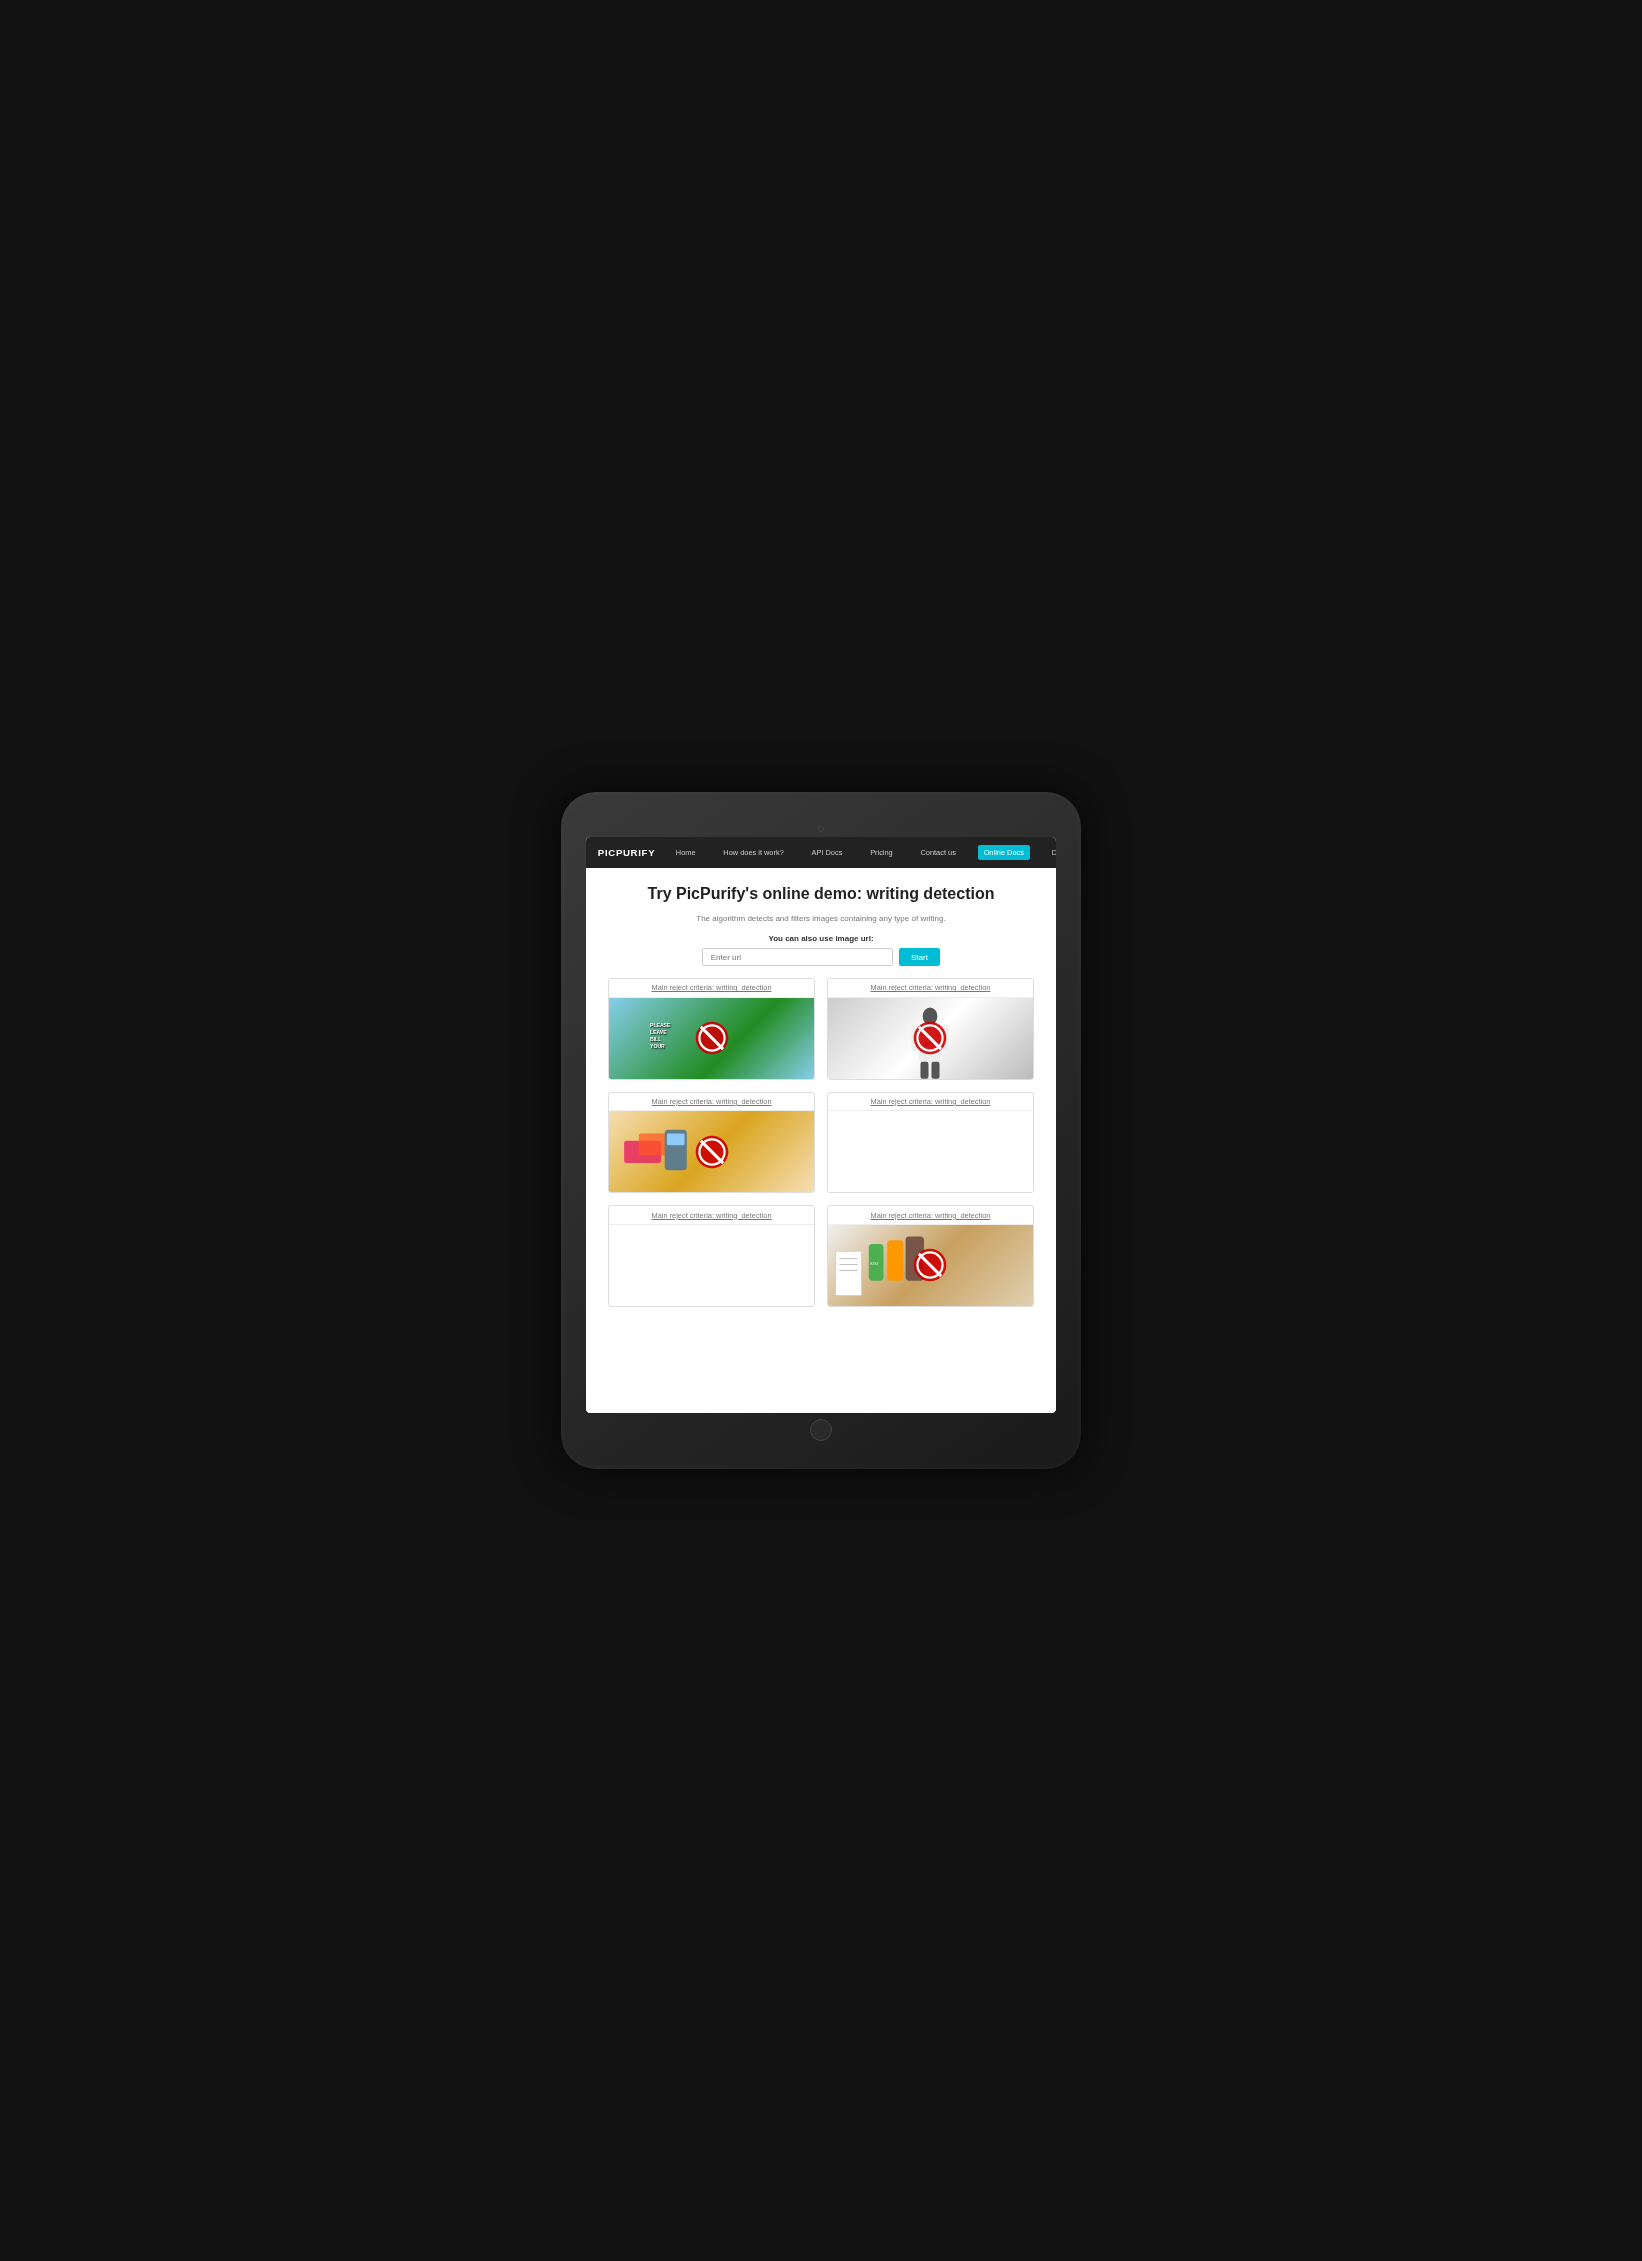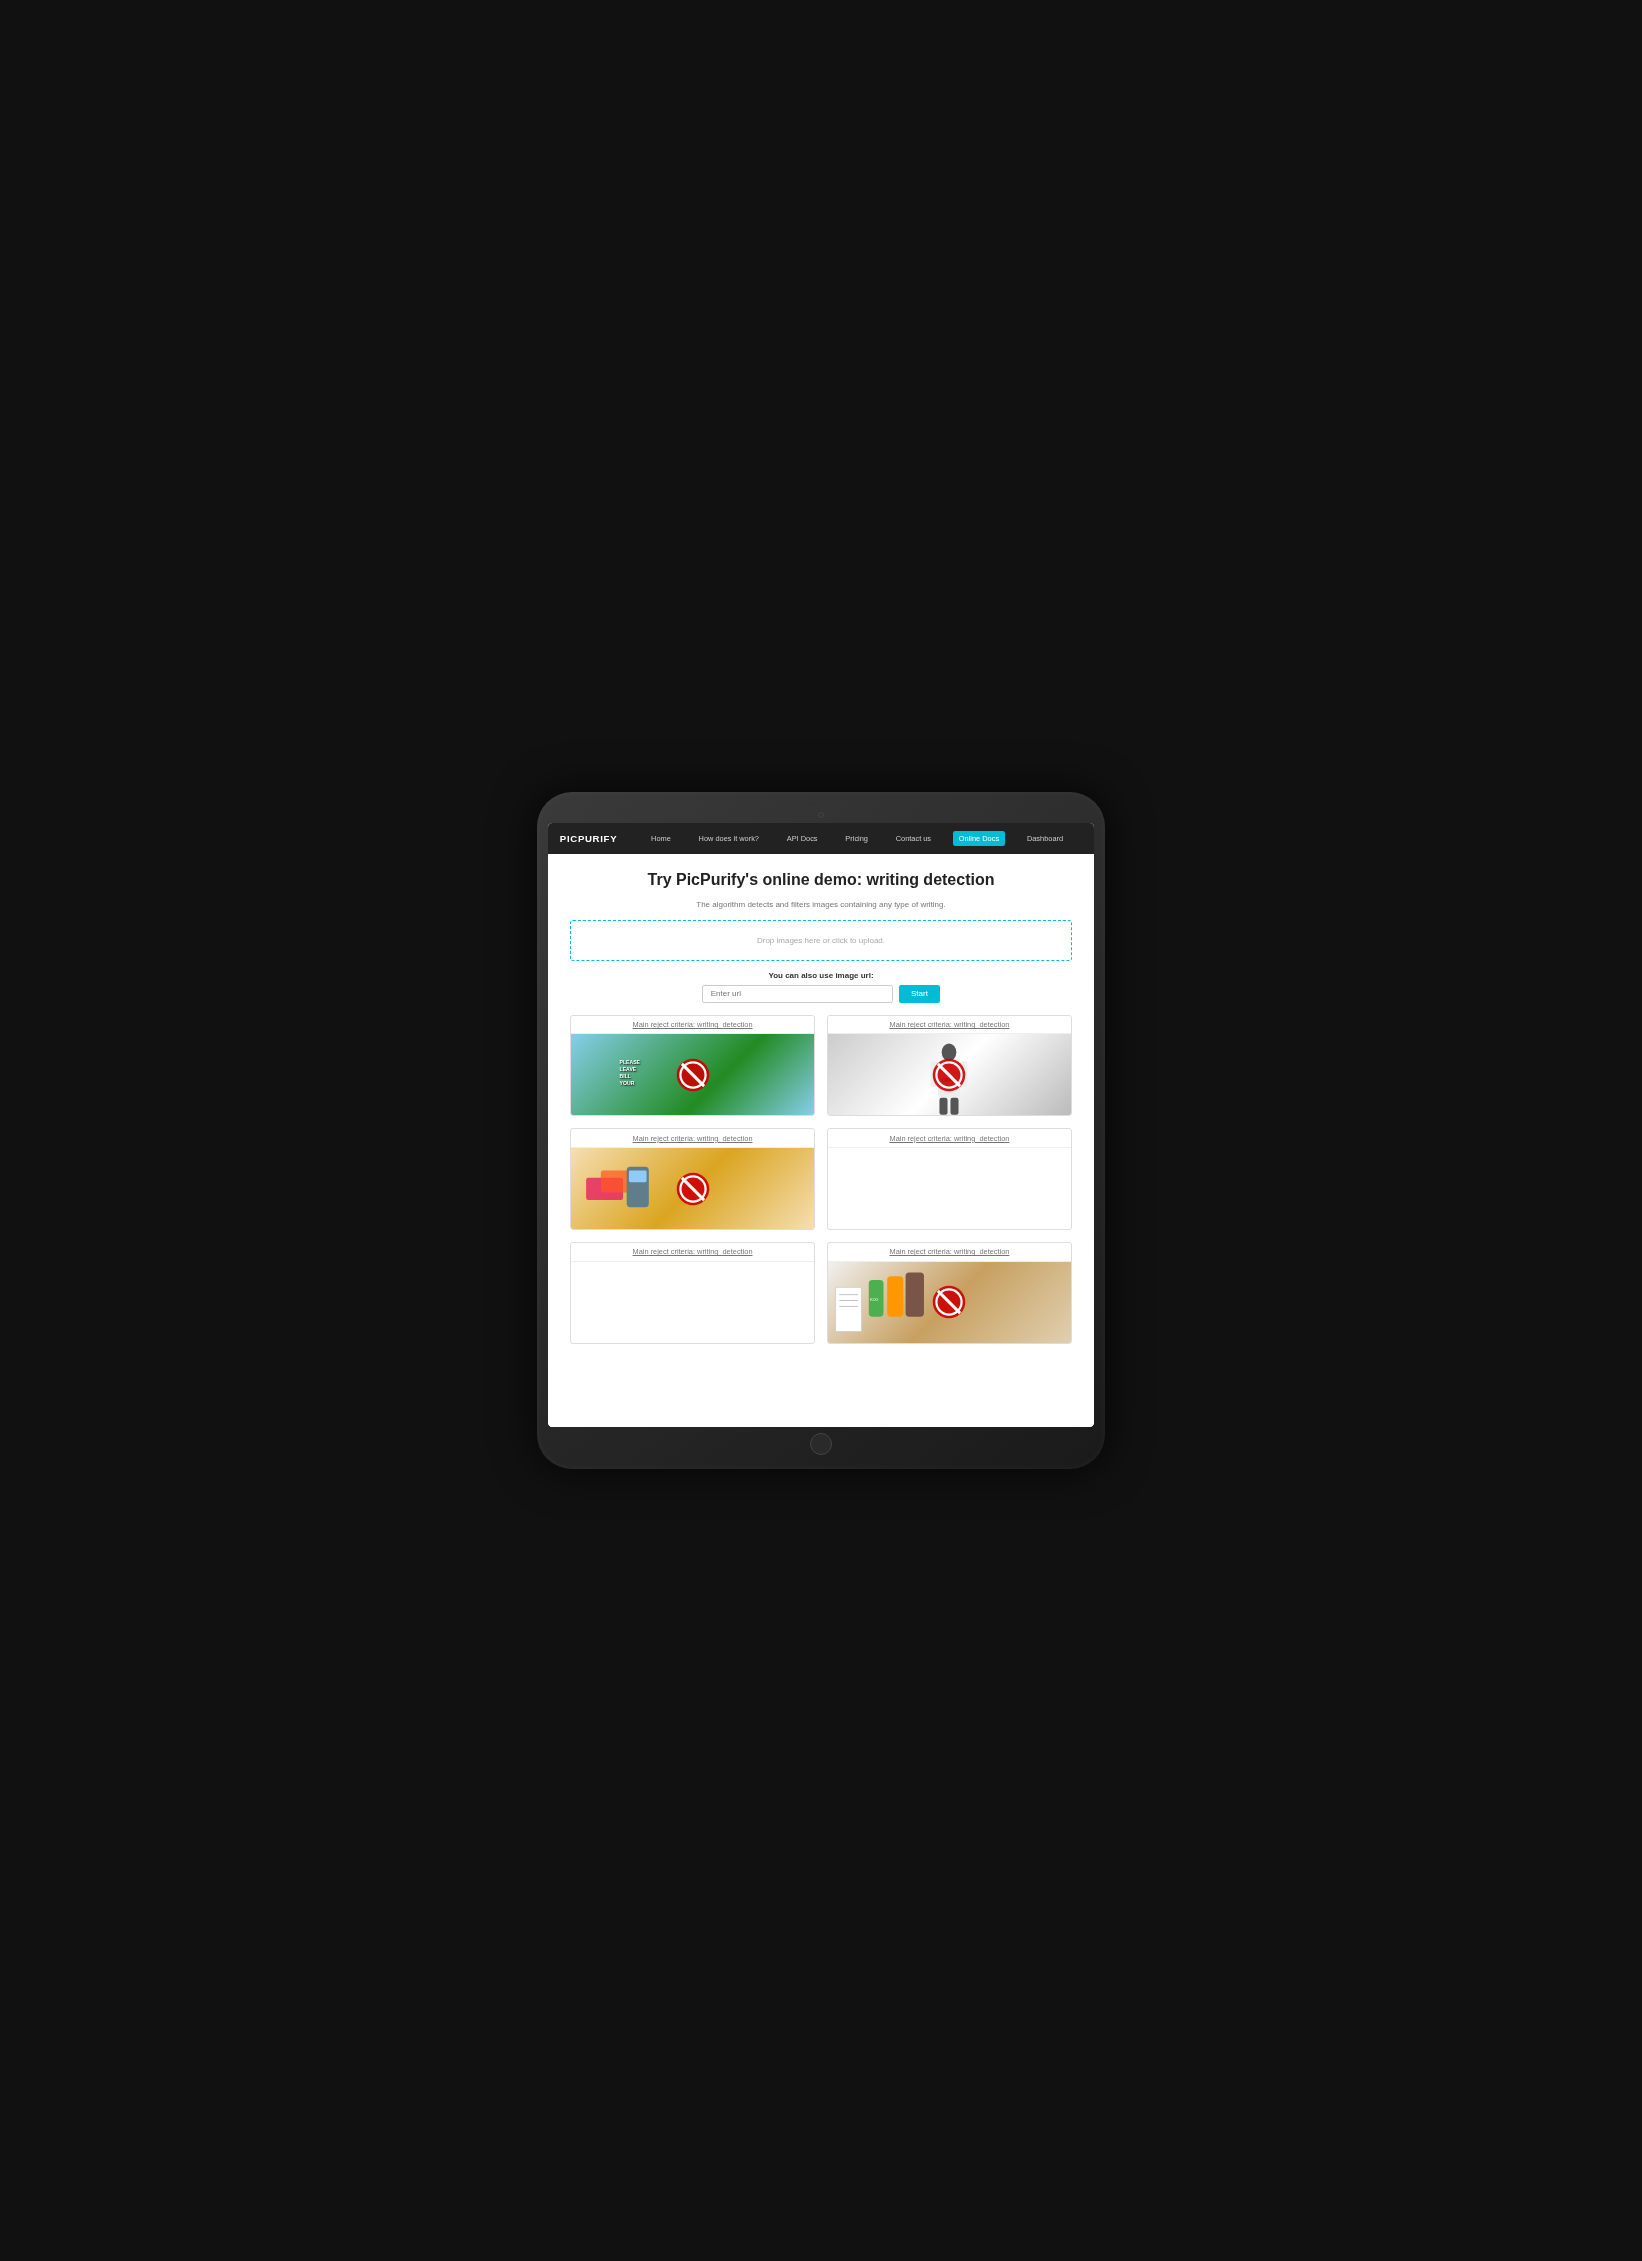"PICPURIFY" .tablet-outer { padding: 11px -> 25px; width: 568px -> 520px }
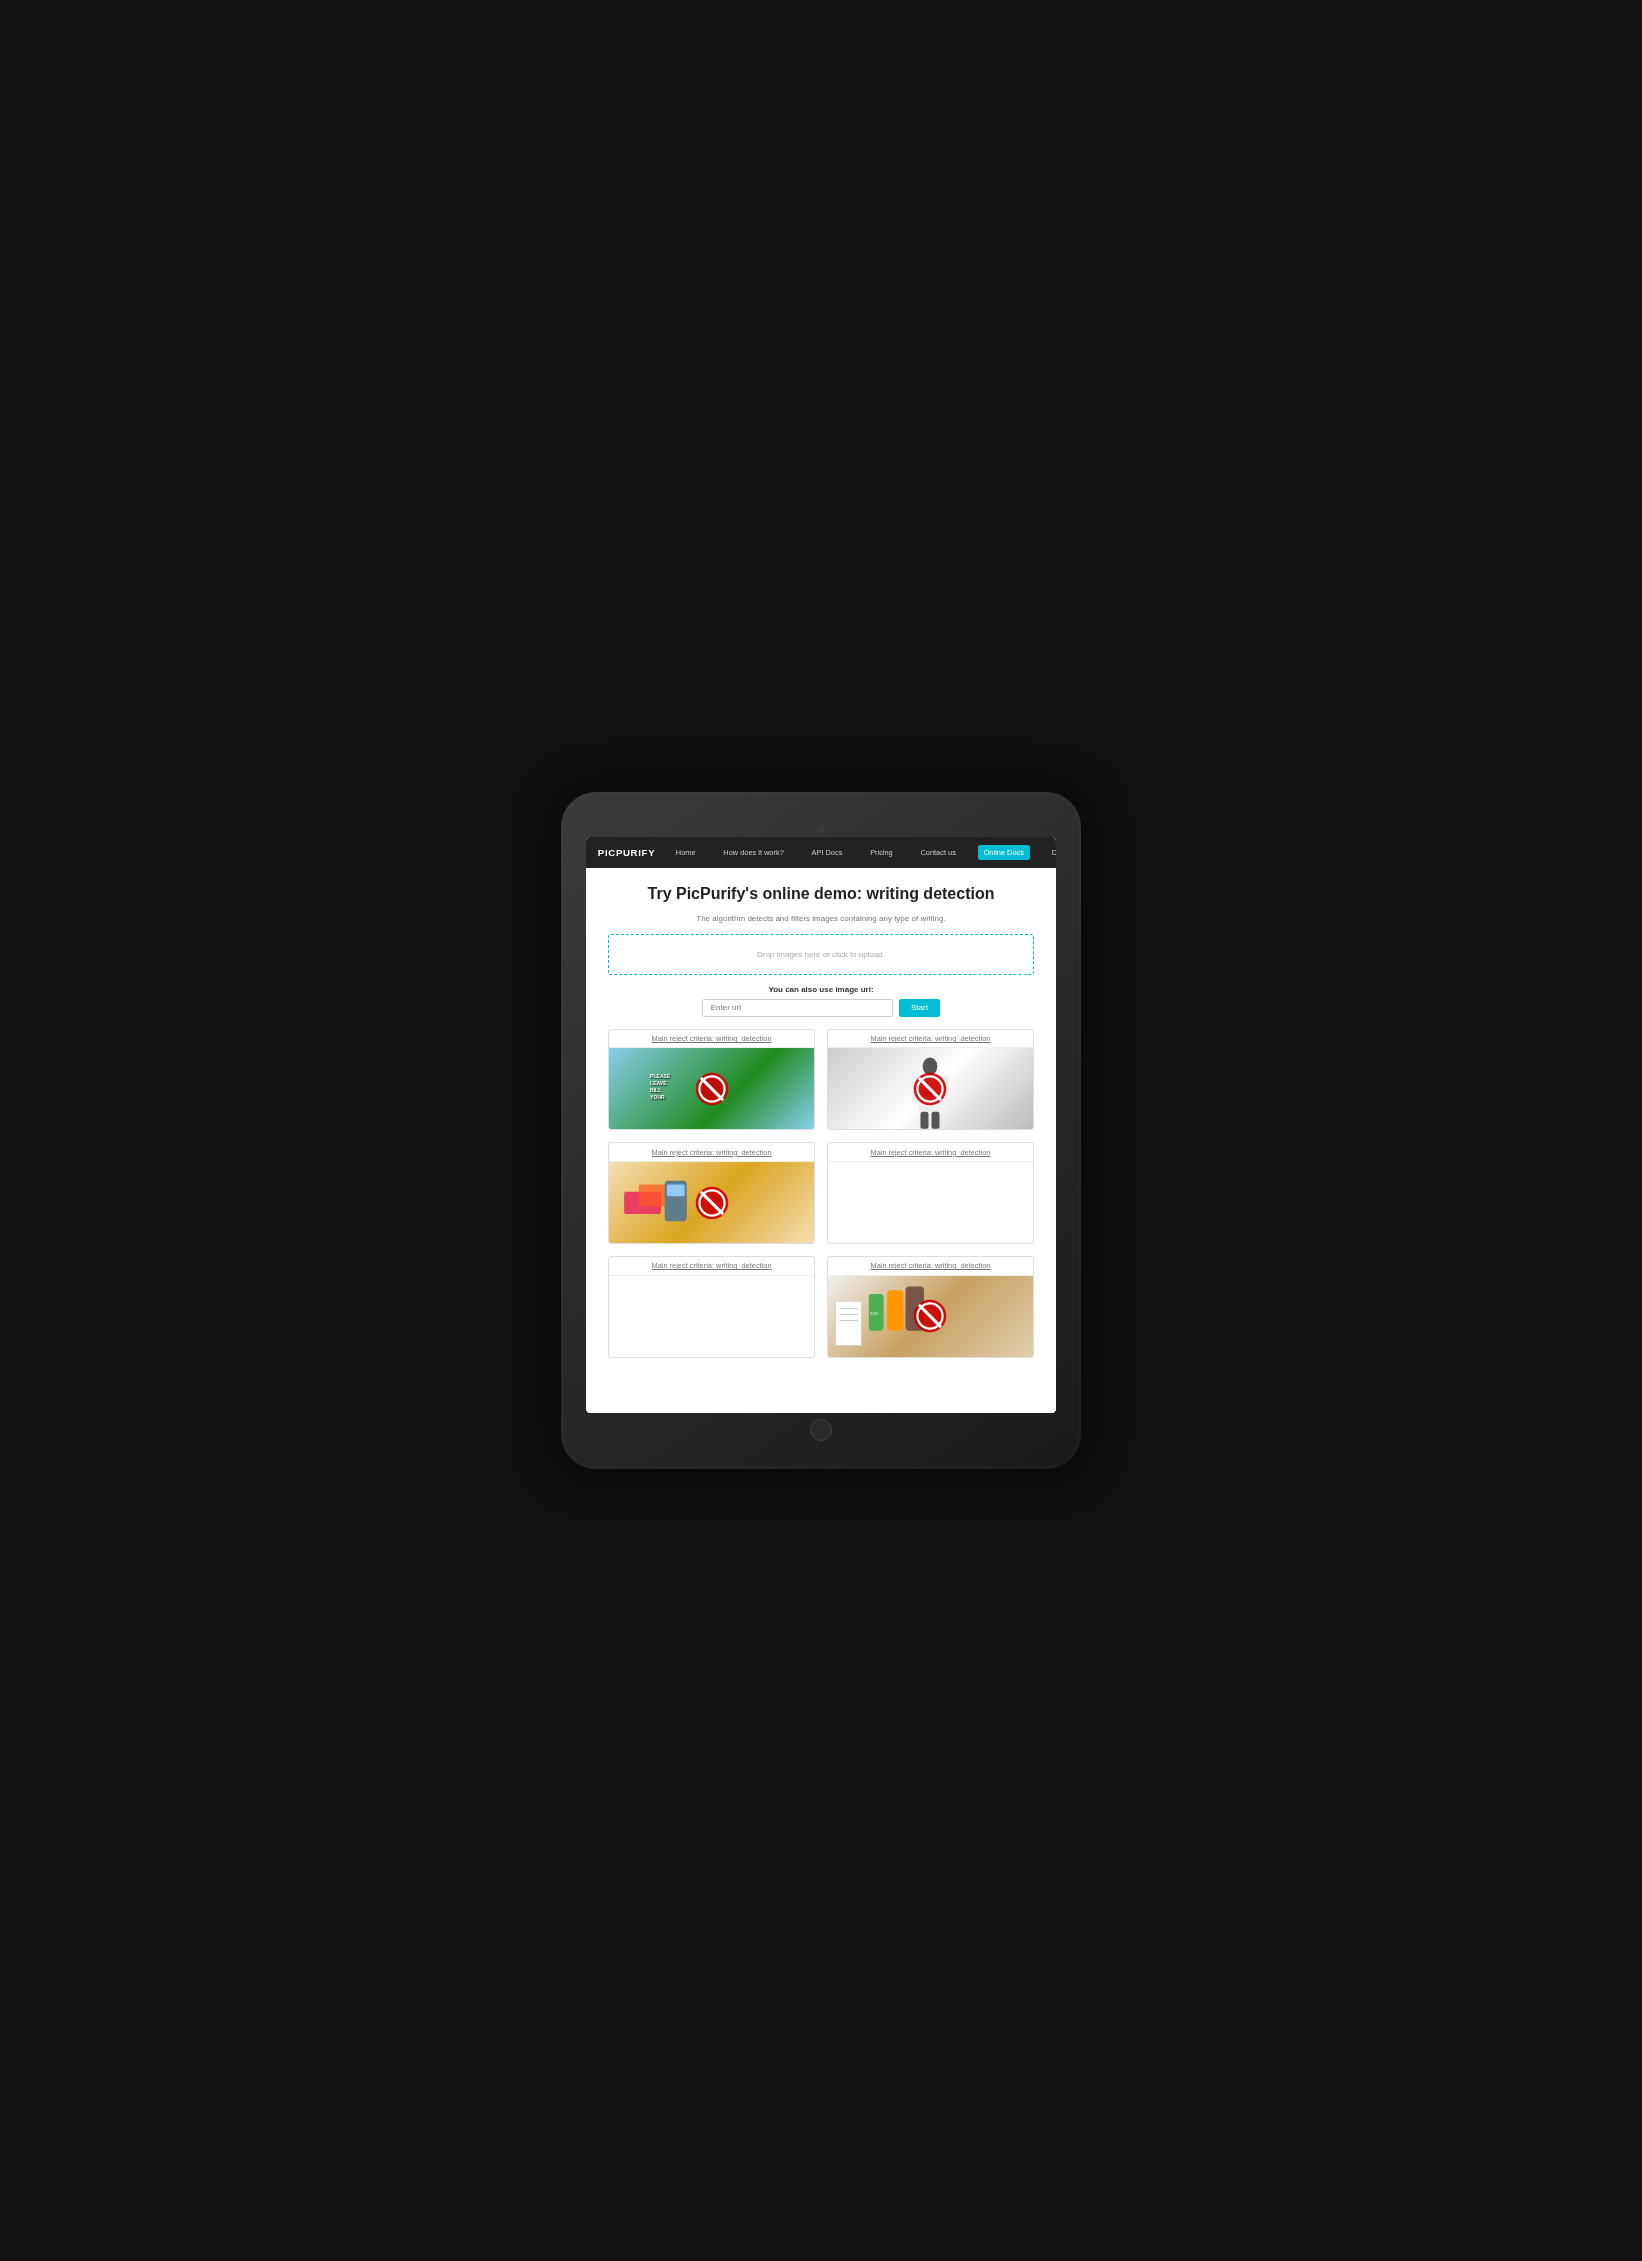"Drop images here or click" div.upload-zone { html: <div> <span>Drop images here or click to upload.</span> </div> -> none }
